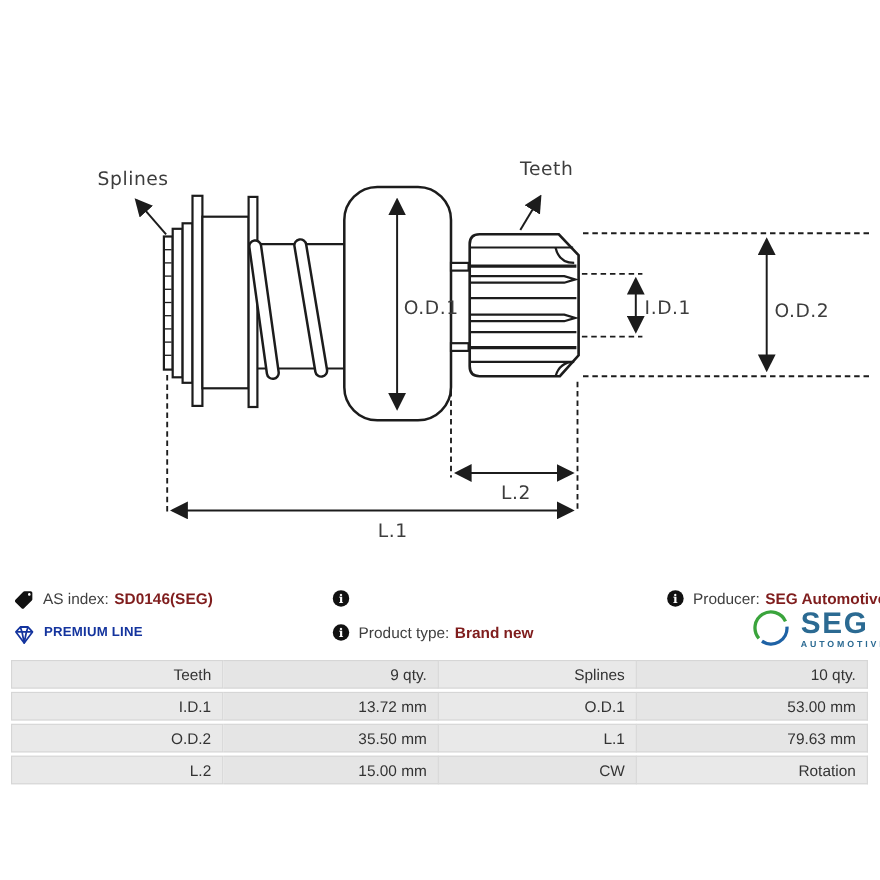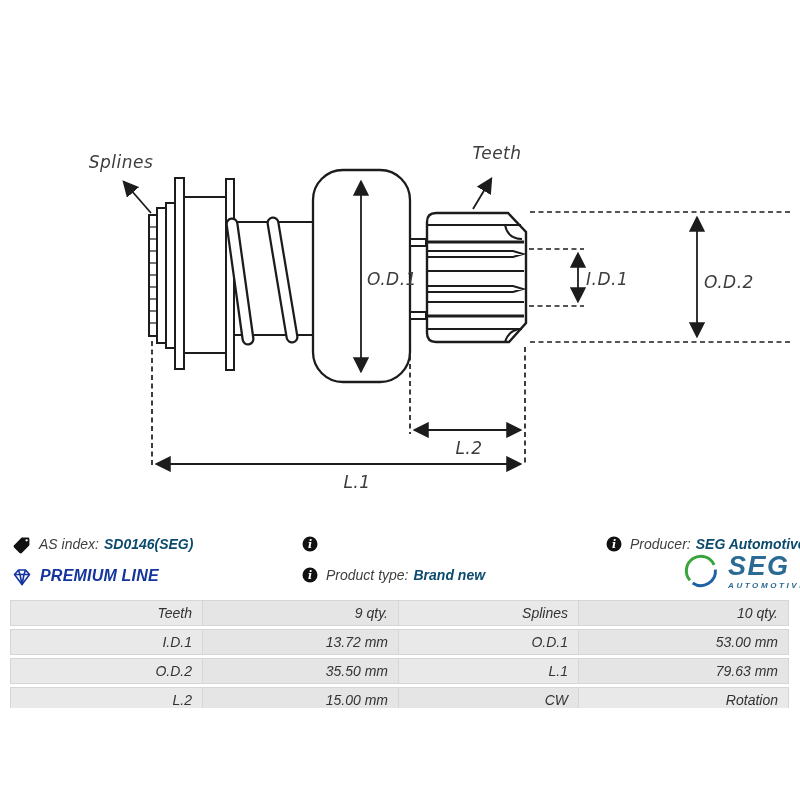"Splines" .page { font-style: italic -> none; height: 708px -> 800px }
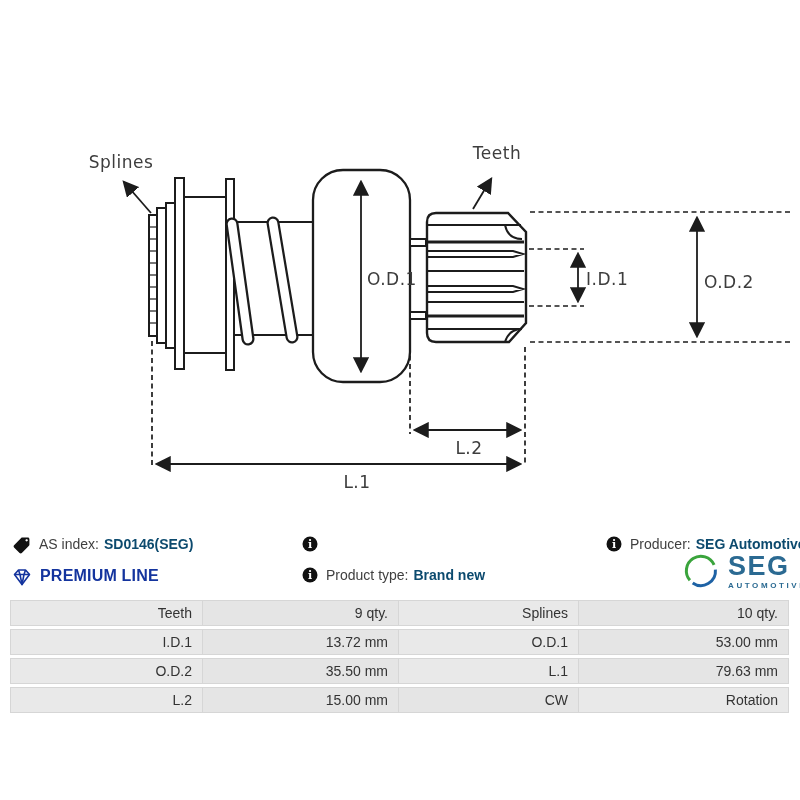"SD0146(SEG)" .info-row b { color: #0c4a6e -> #7f1d1d }
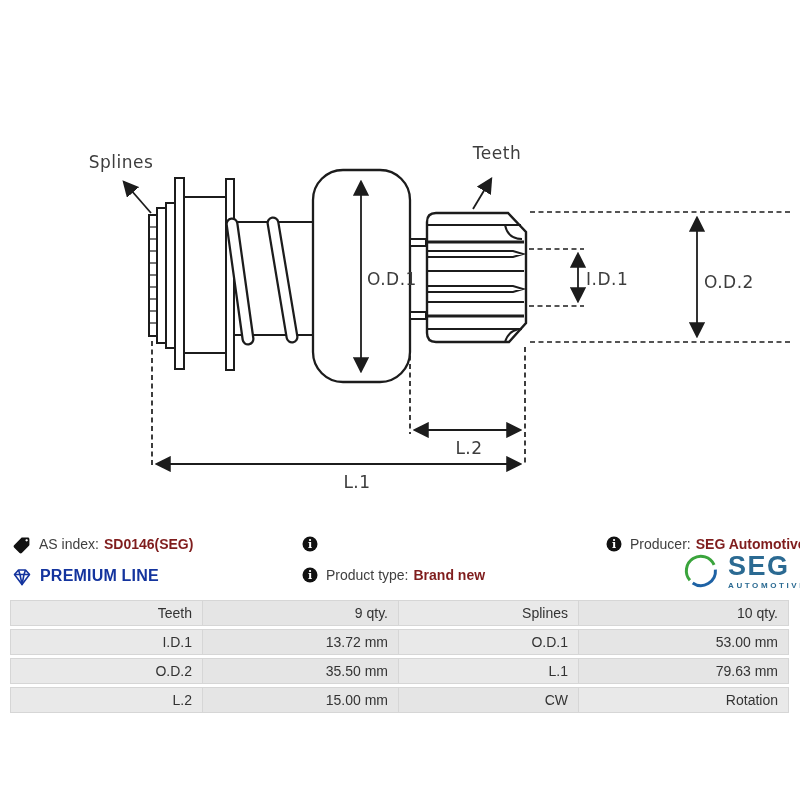"PREMIUM LINE" .premium { font-size: 16px -> 12px }
